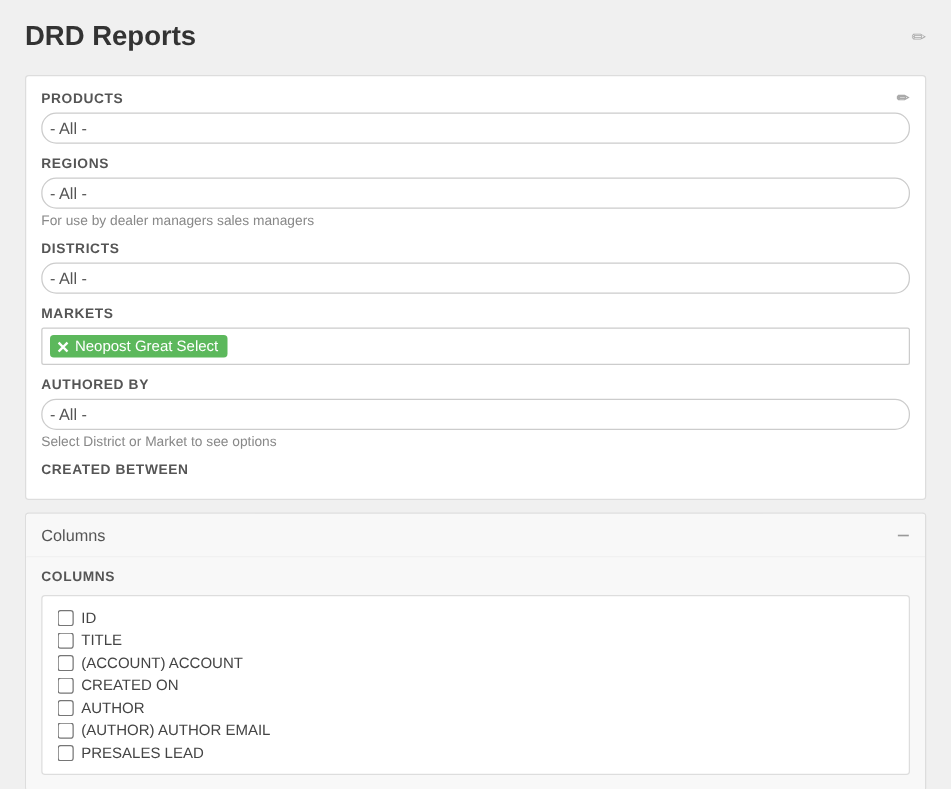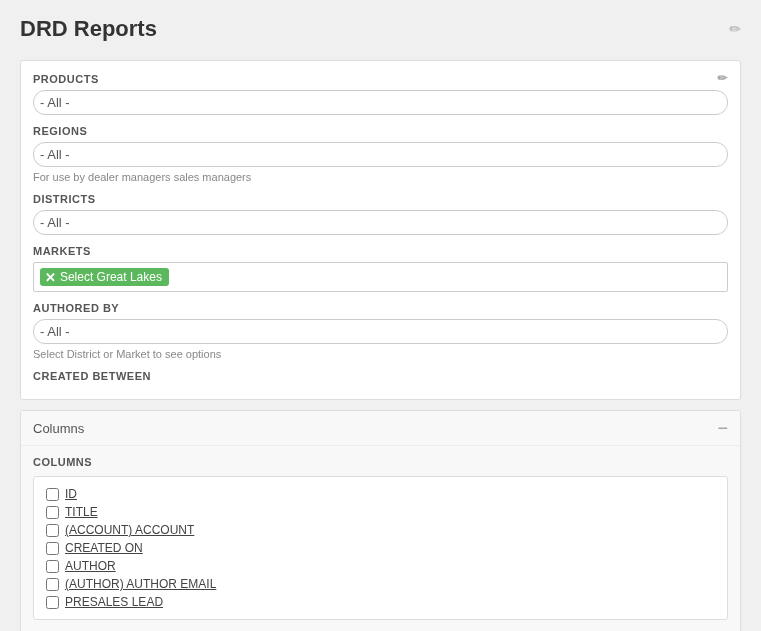"Select Great Lakes" span { text: Select Great Lakes -> Neopost Great Select }
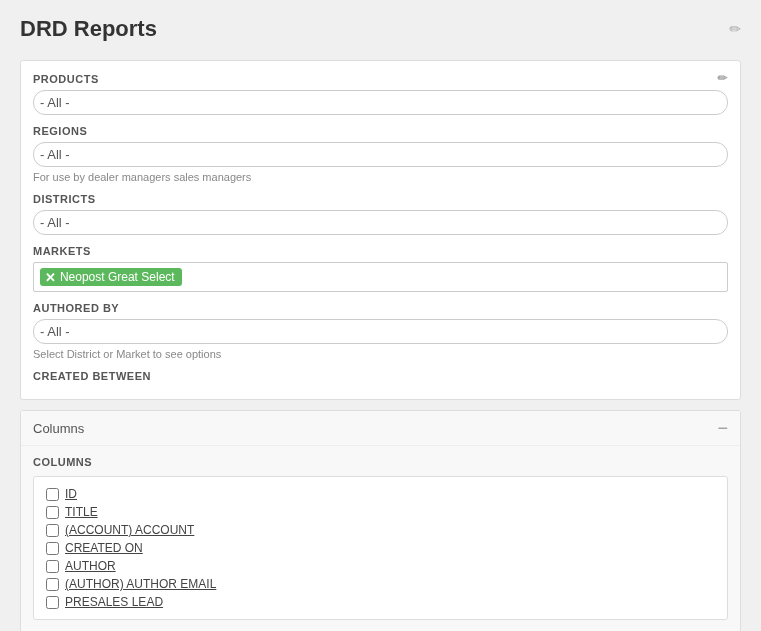"ID" .checkbox-item { text-decoration: underline -> none }
